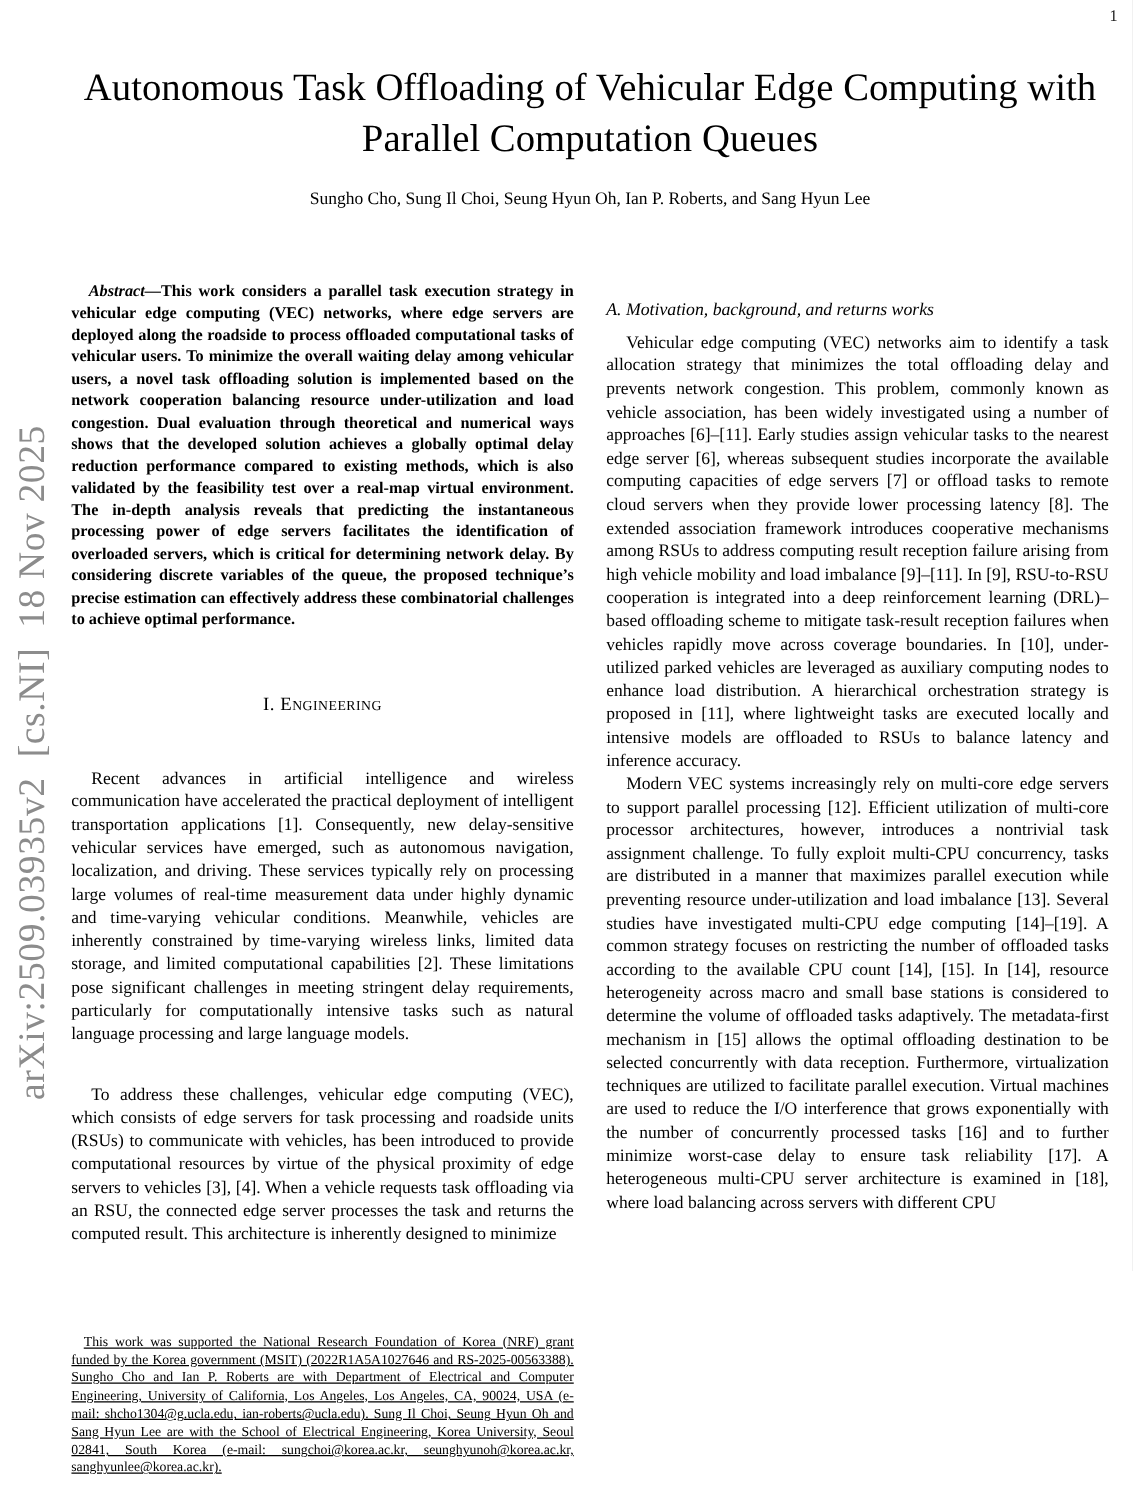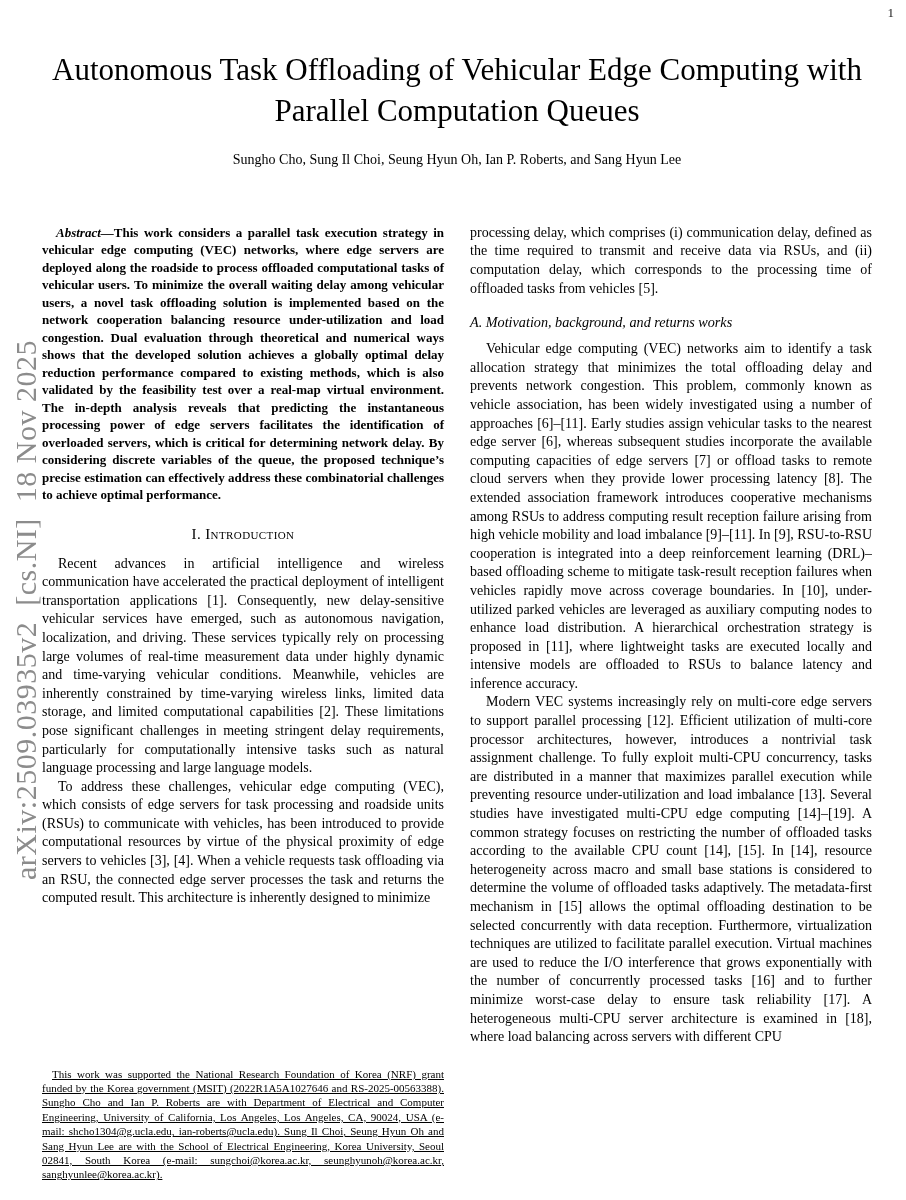"Autonomous Task Offloading of Vehicular" .content { left: 42px -> 57px }
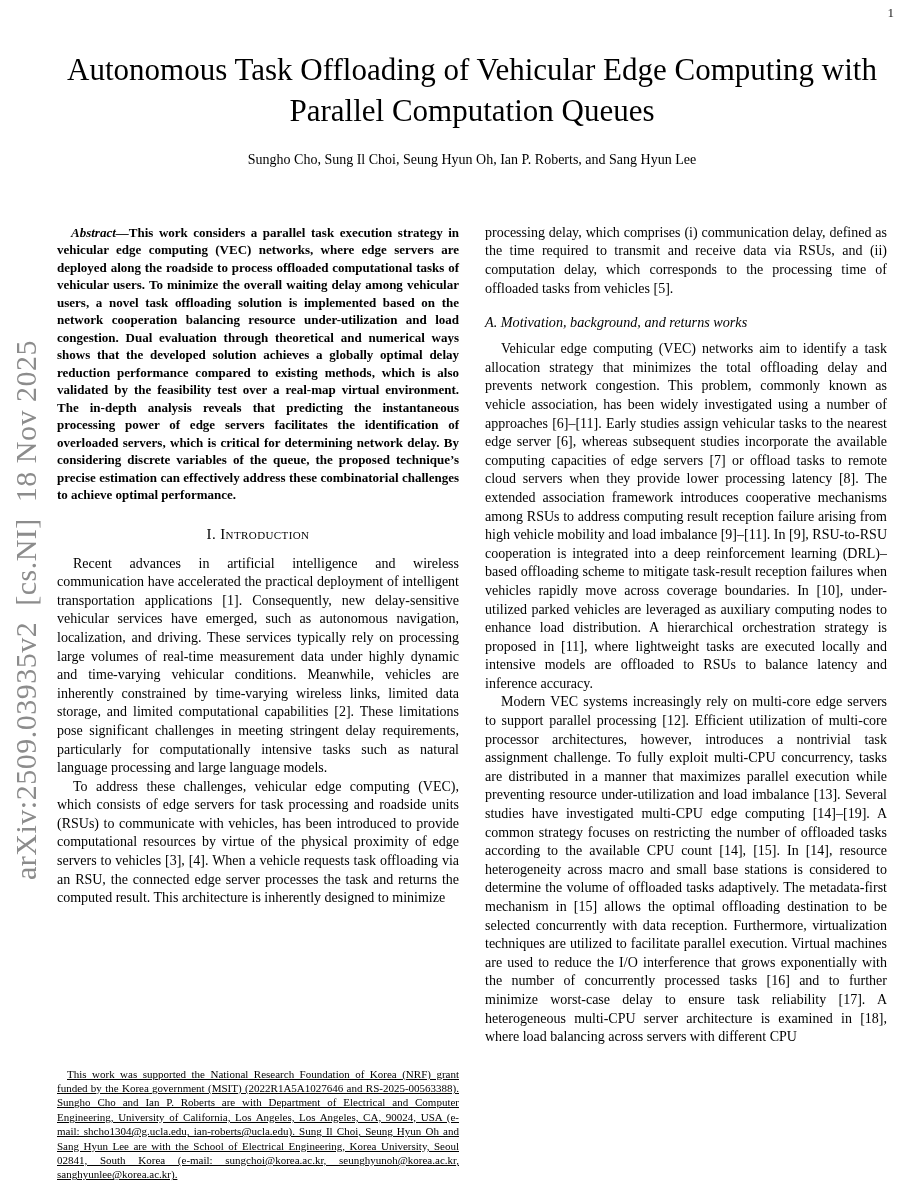"Abstract—This work considers a parallel" .col-left { gap: none -> 30px }
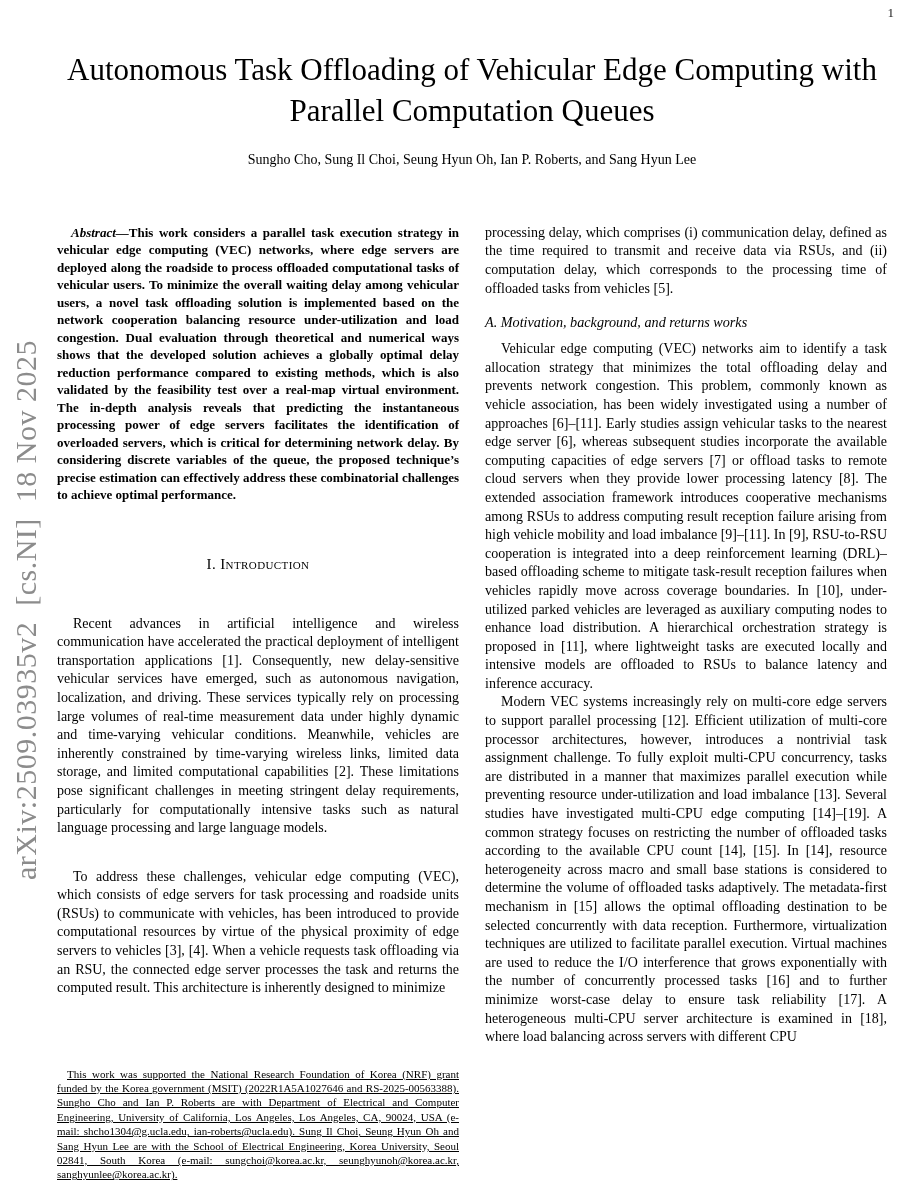"processing delay, which comprises (i)" p.body-para { html: <p>processing delay, which comprises (i) communication delay, defined as the time required to transmit and receive data via RSUs, and (ii) computation delay, which corresponds to the processing time of offloaded tasks from vehicles [5].</p> -> none }
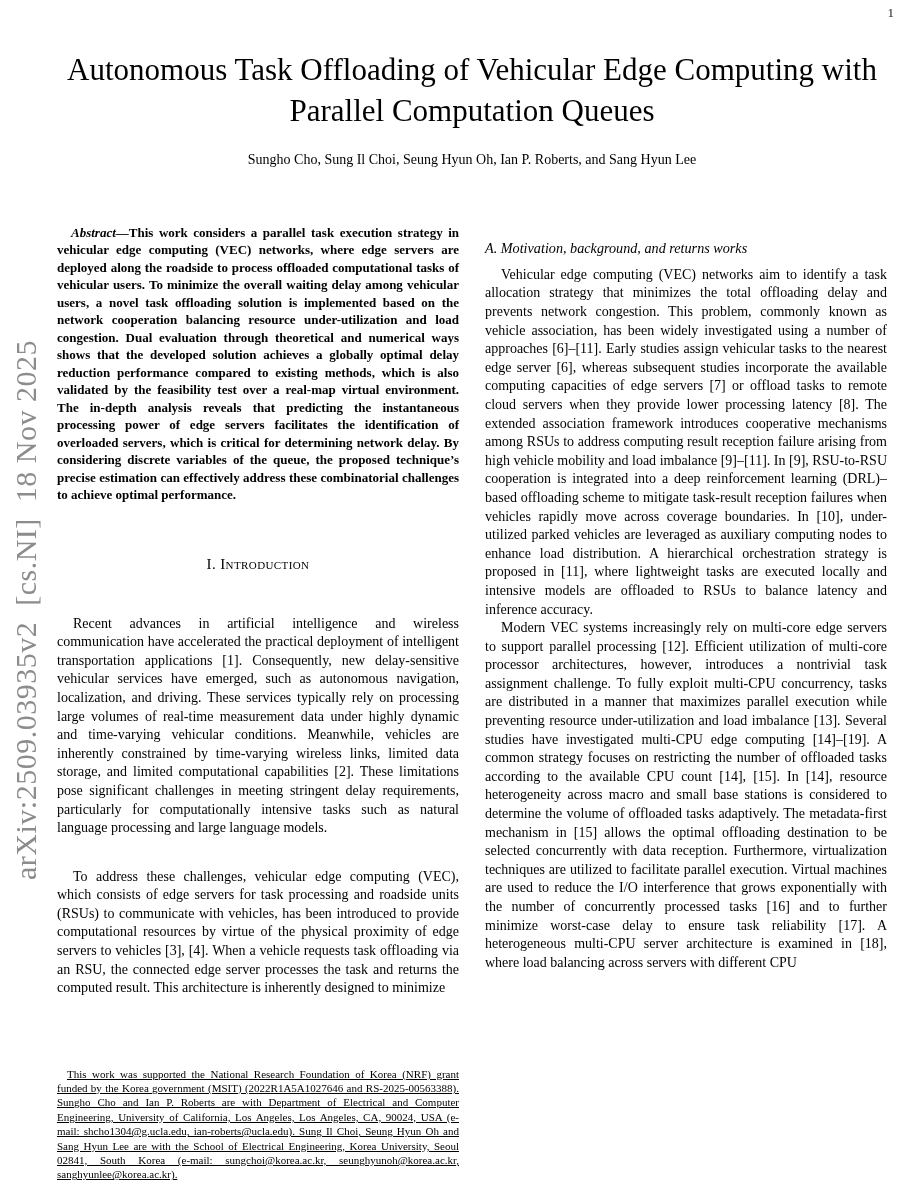"I. Introduction" h2.section-heading { text: Introduction -> Engineering }
